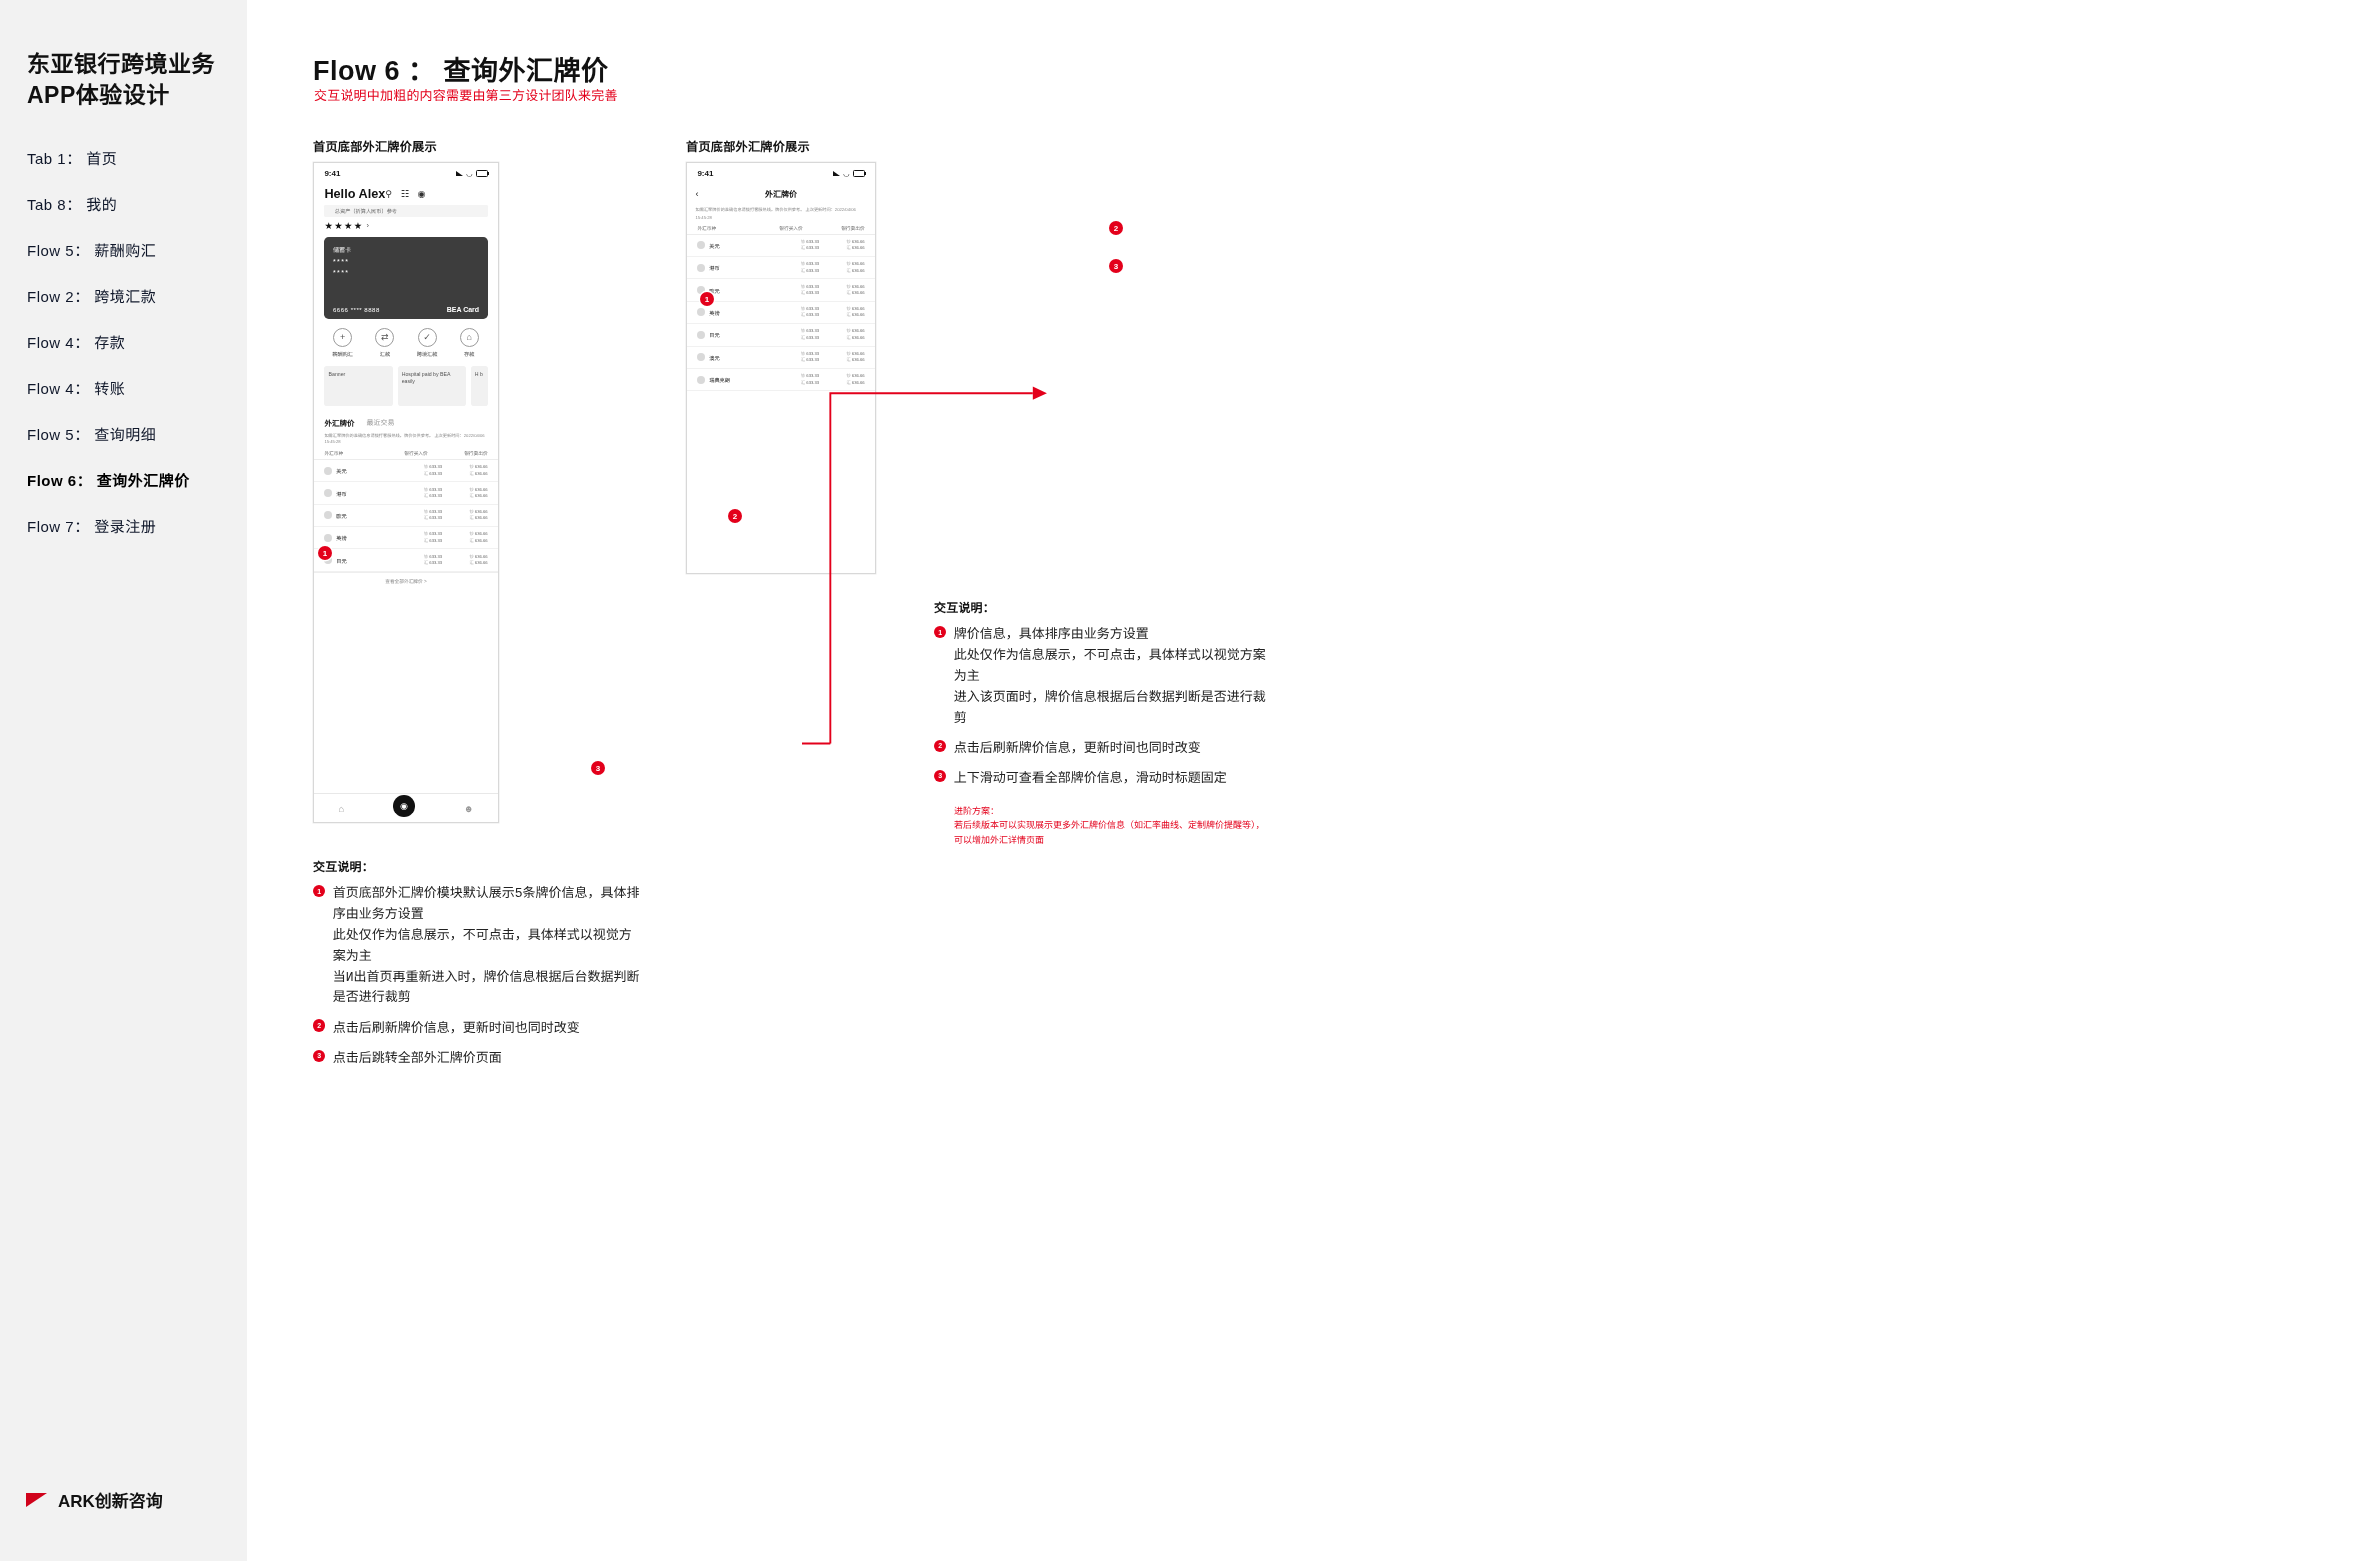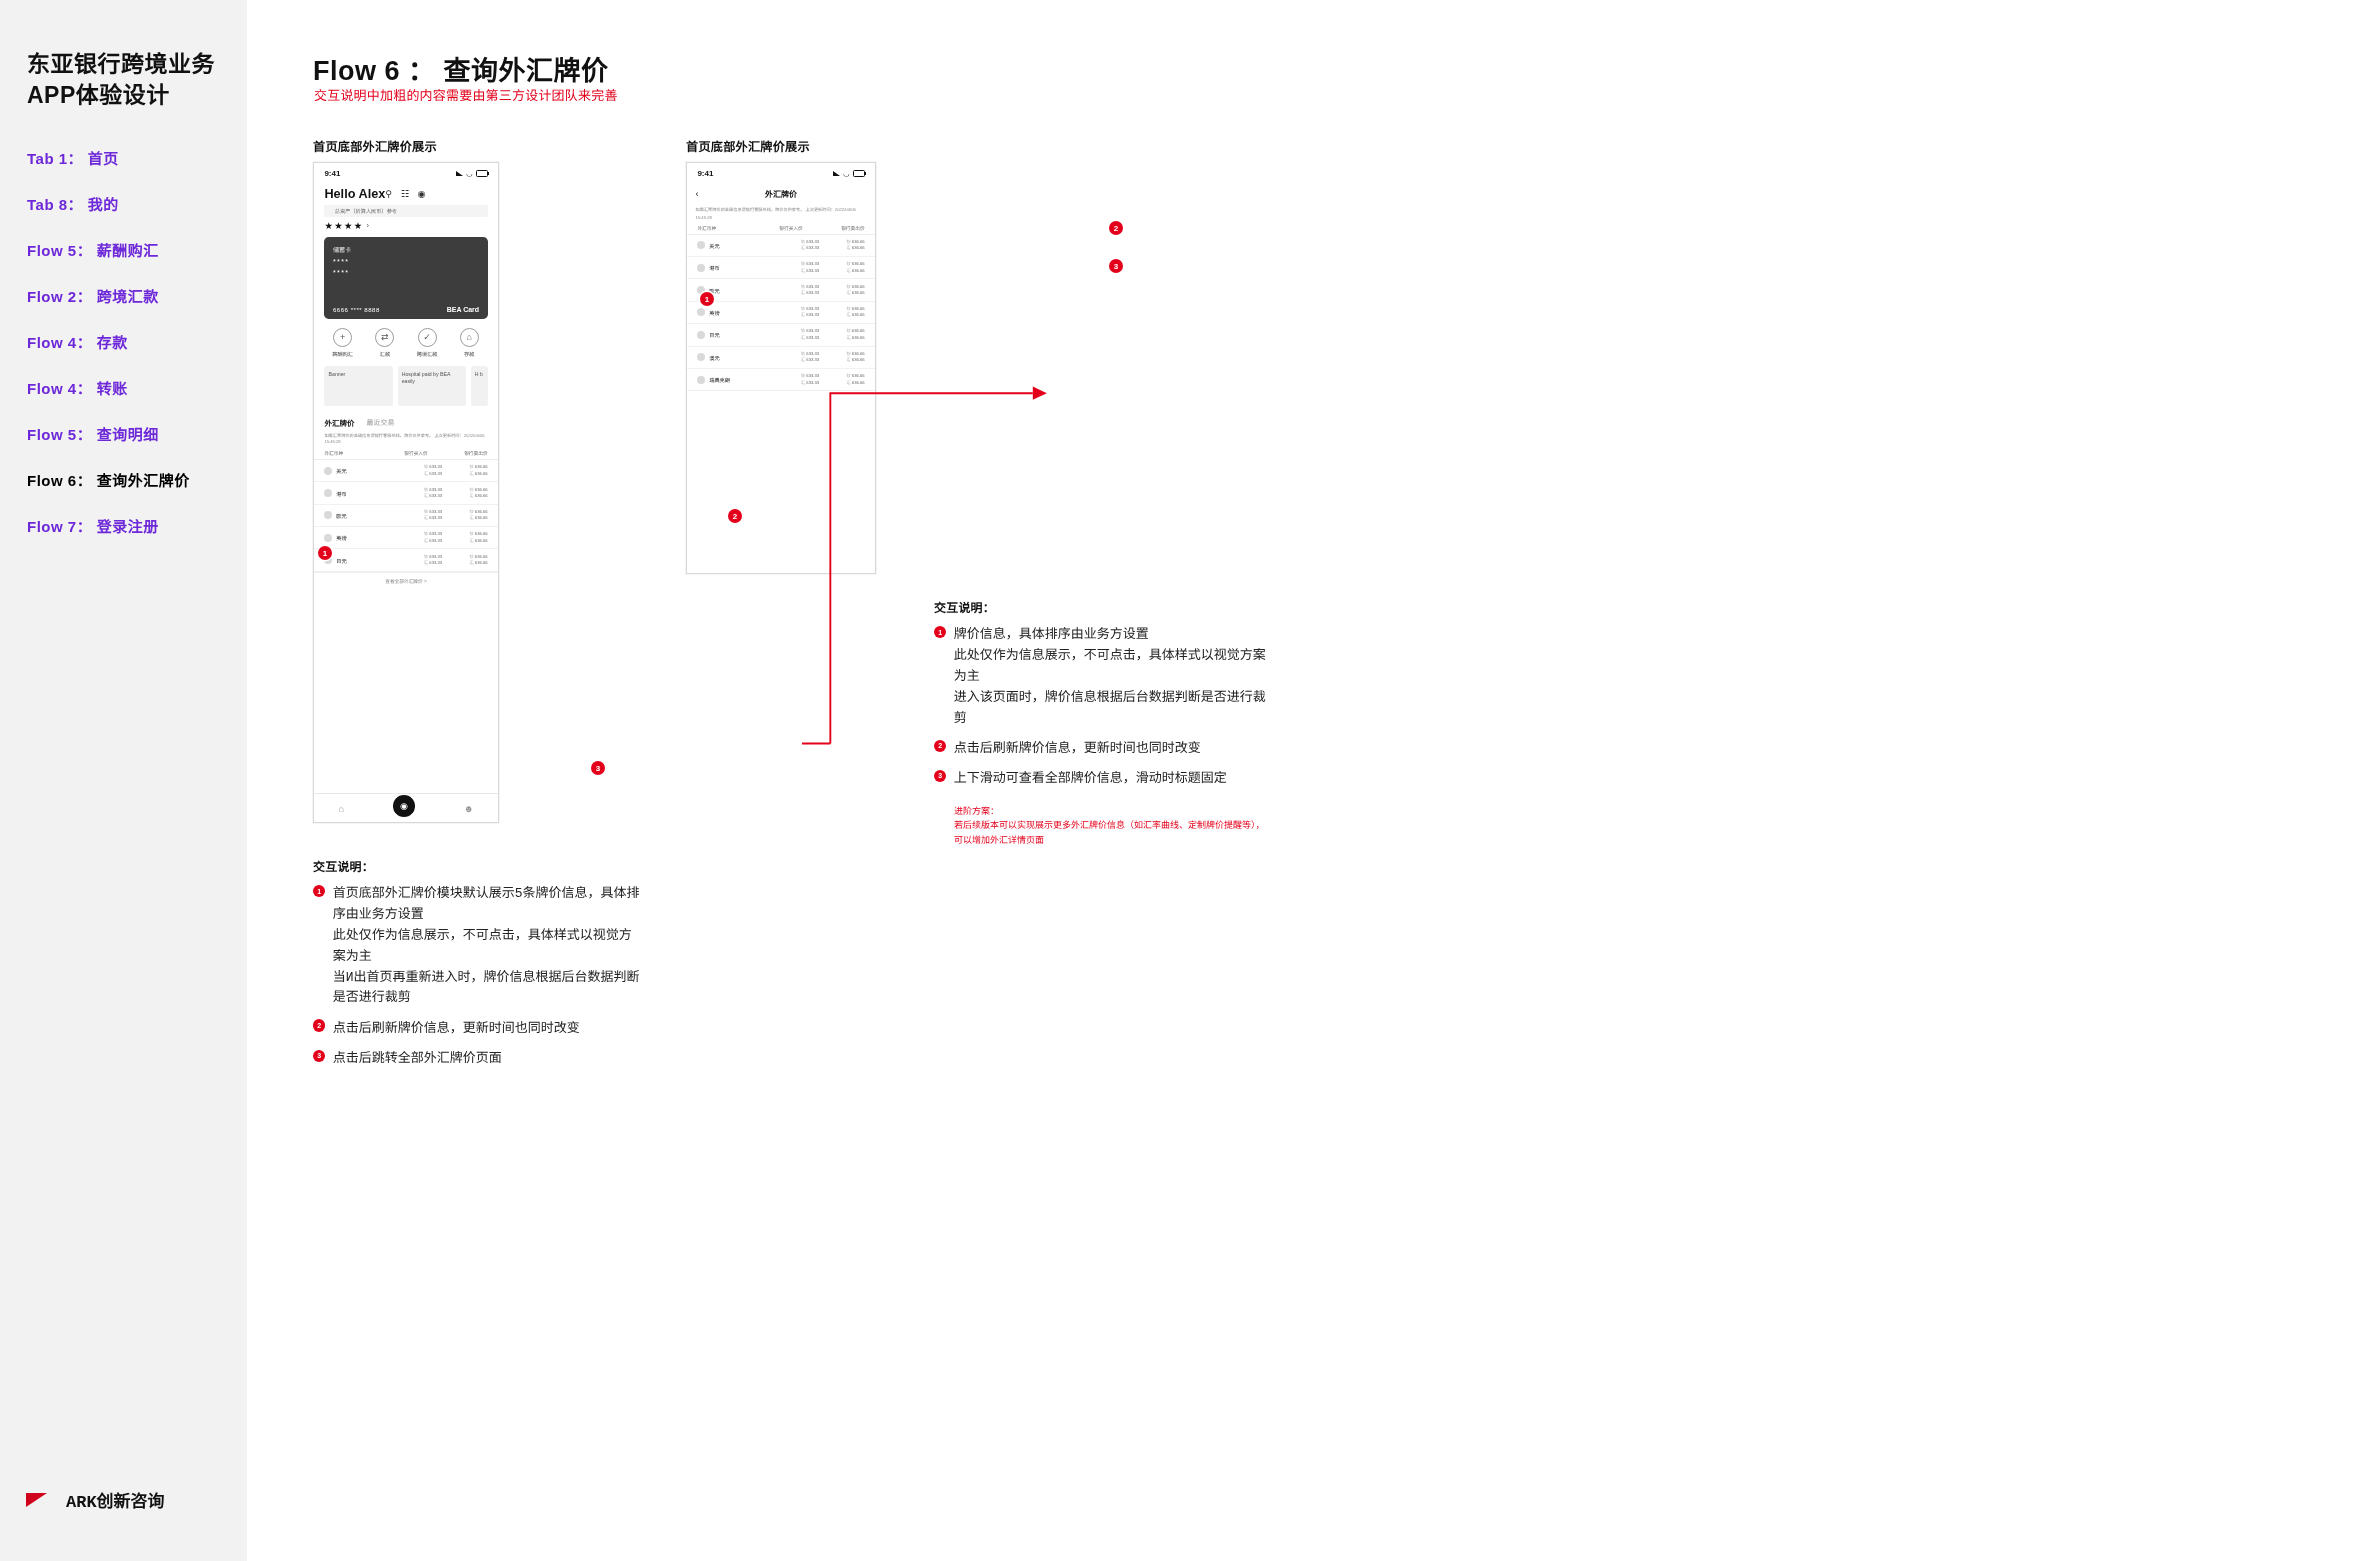"Tab 1： 首页" #sidebar .navitem { color: #6d28d9 -> #0f172a; font-weight: bold -> none }
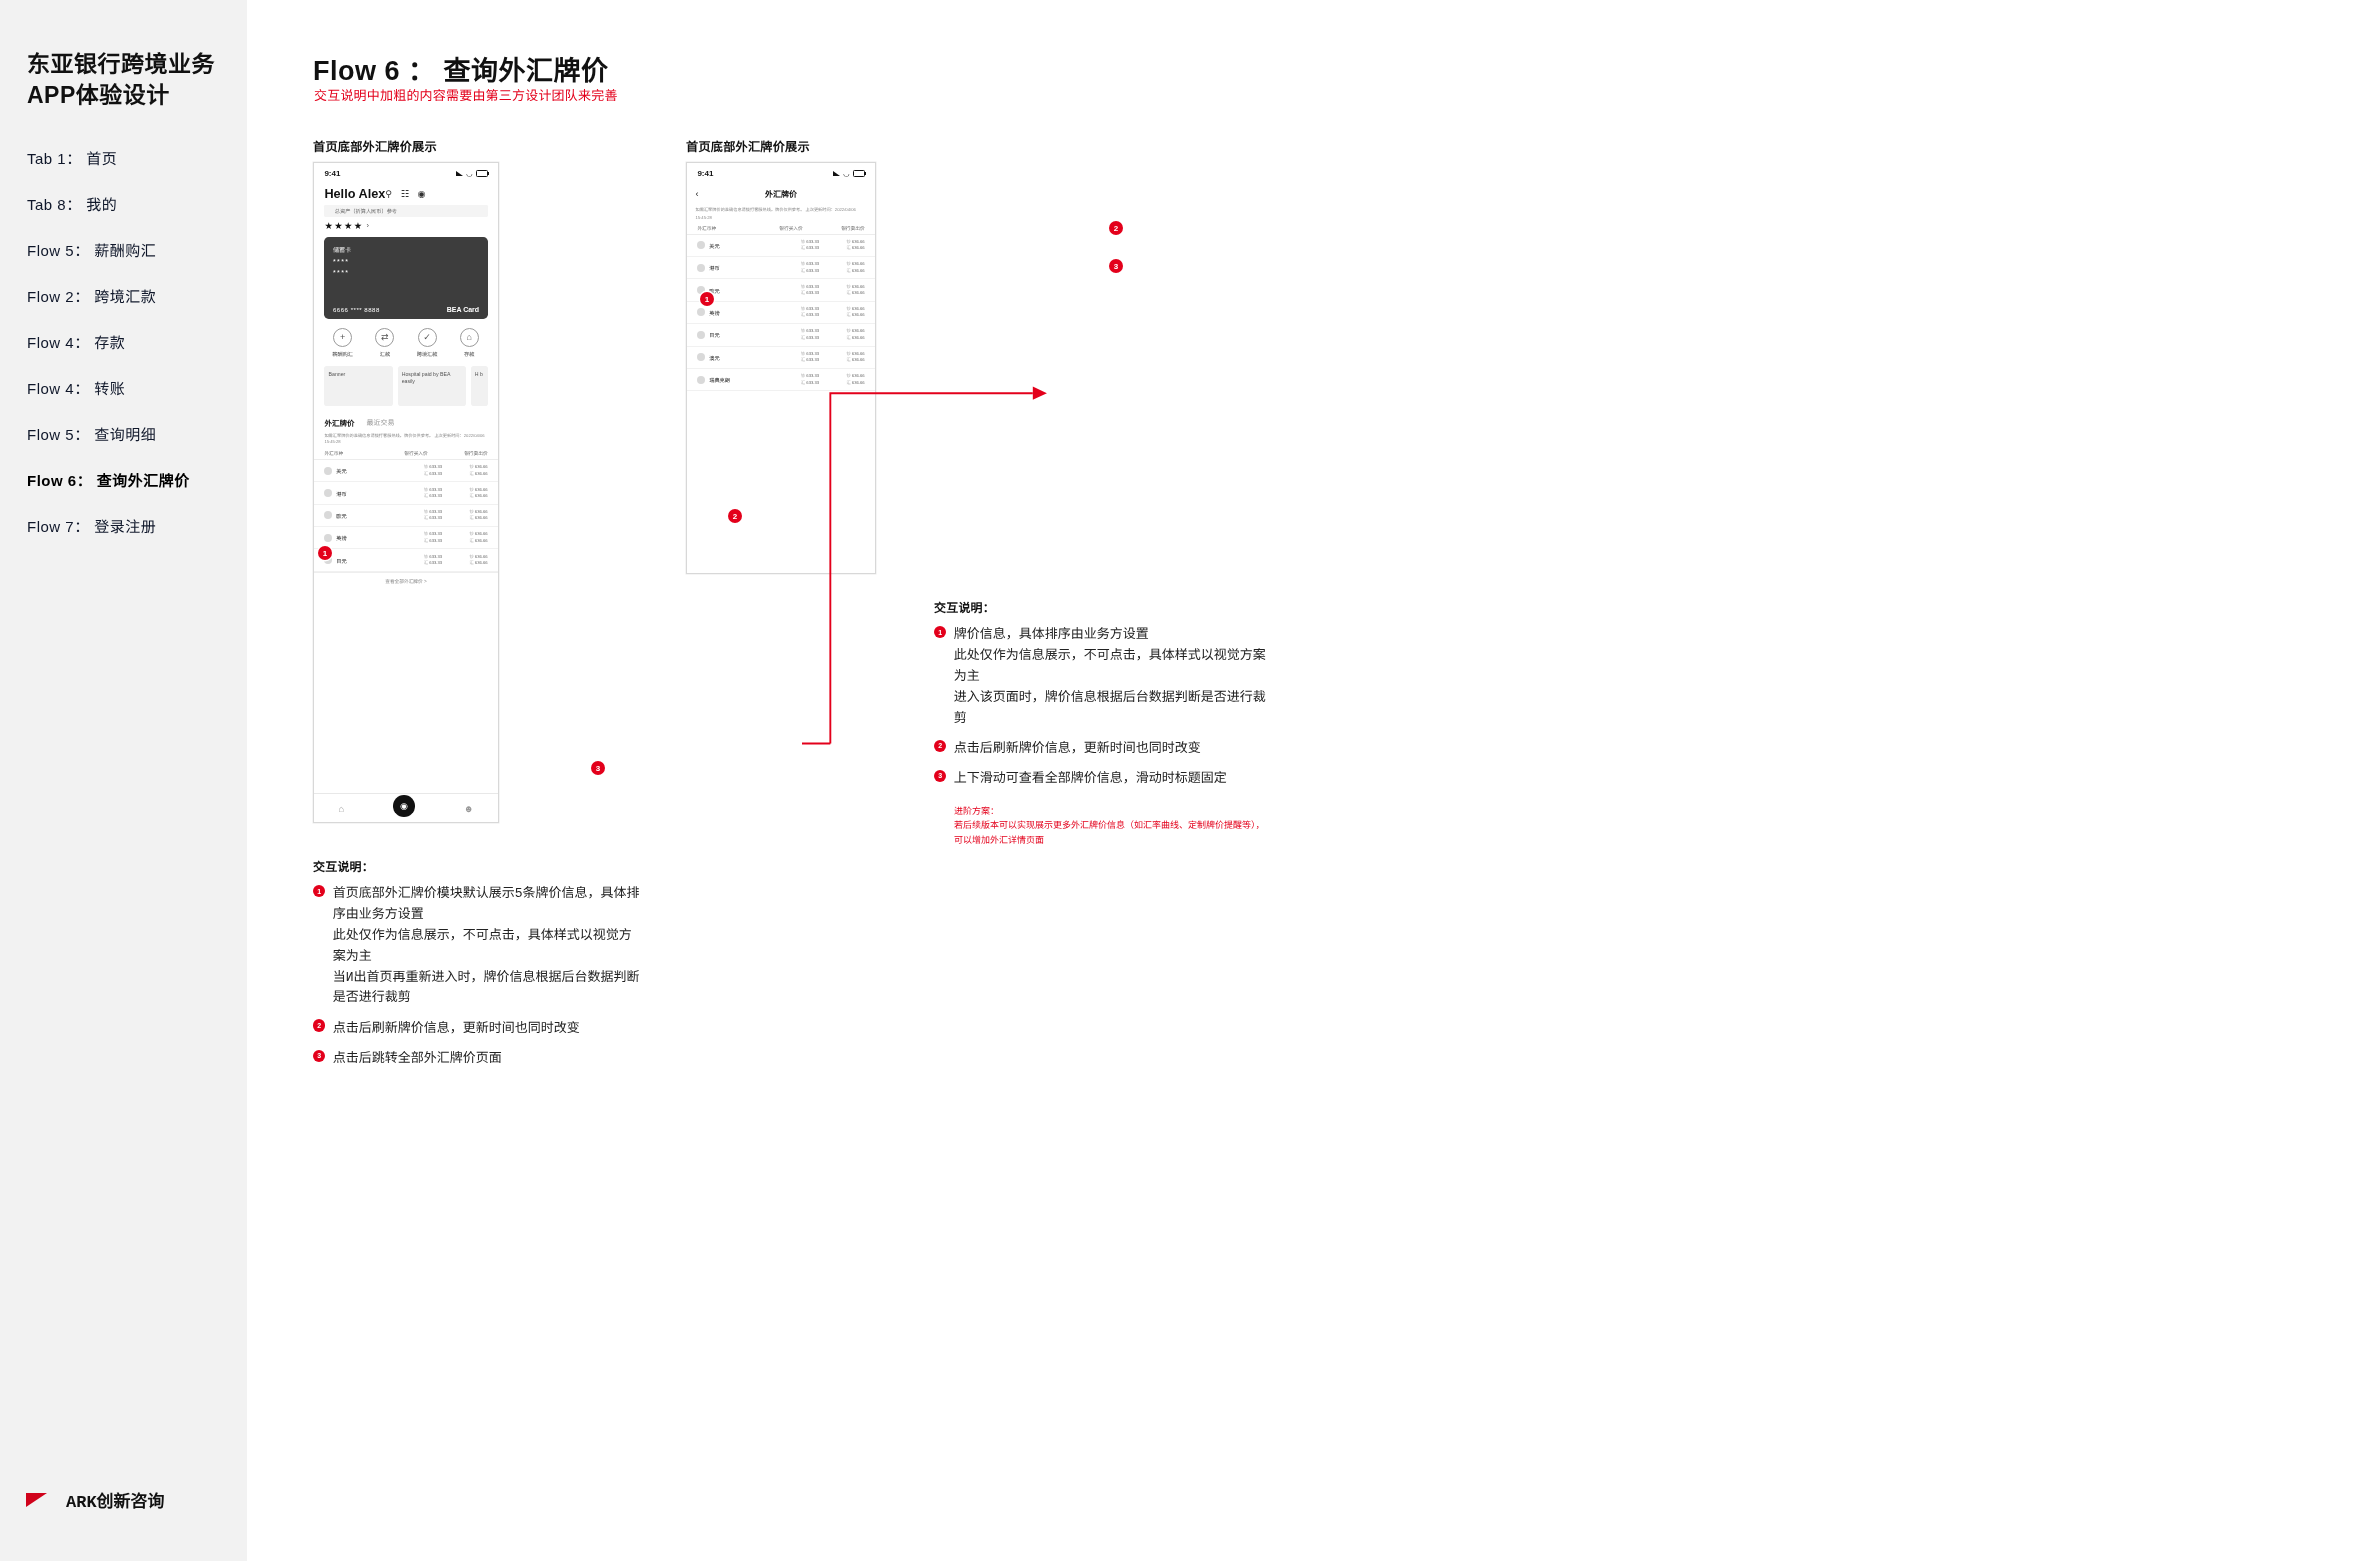"ARK创新咨询" #logo { font-family: Liberation Mono, monospace -> none; gap: 19px -> 11px }
